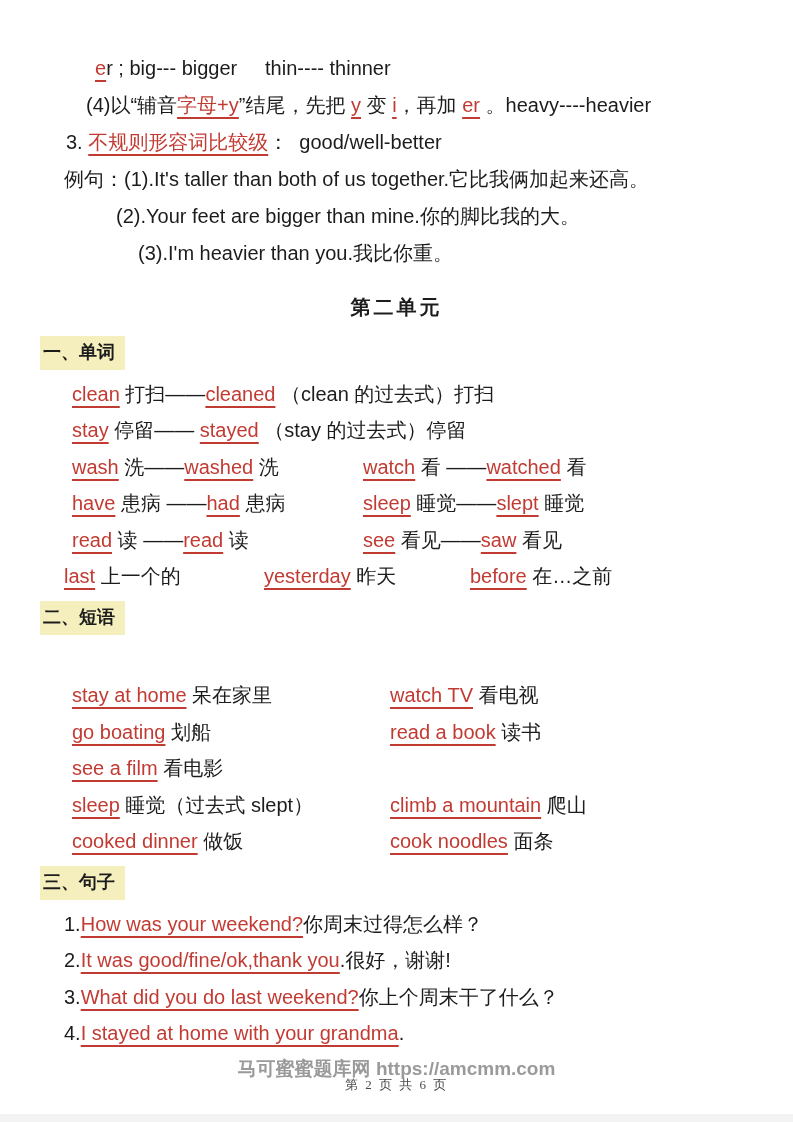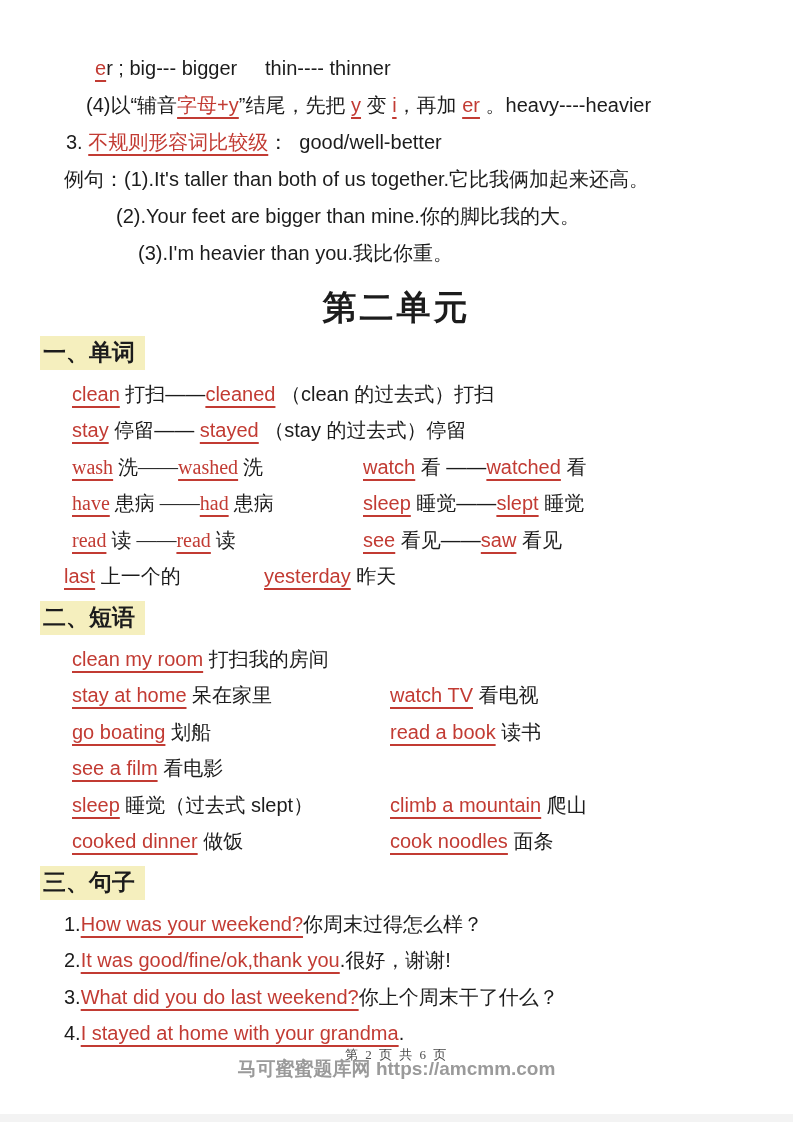"第二单元" .unit-title { font-size: 34px -> 20px }
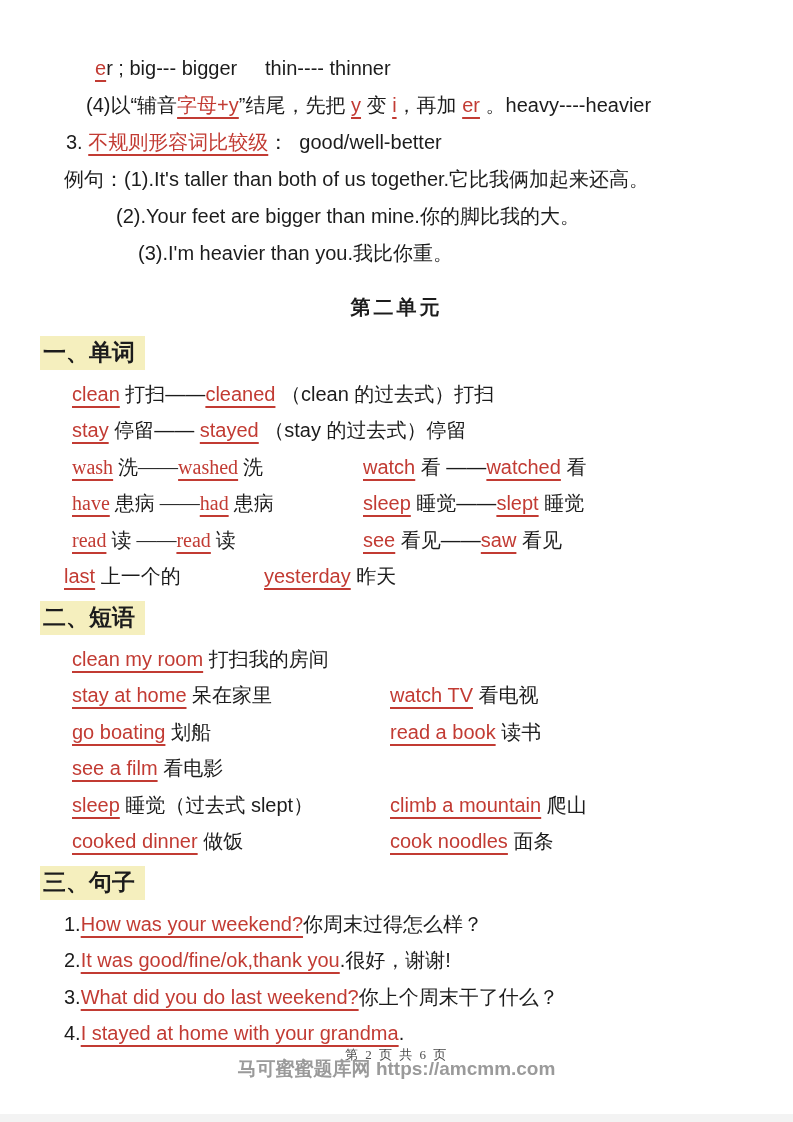"一、单词" .sec-head { font-size: 23px -> 18px }
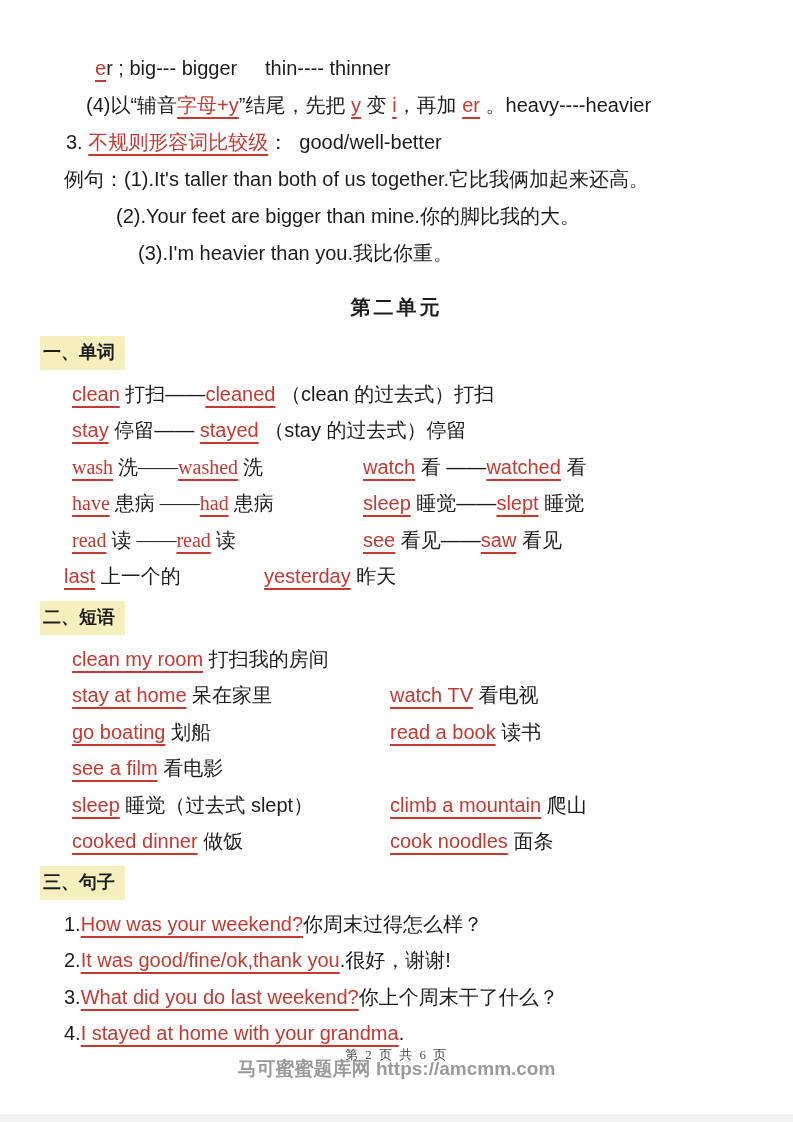"wash 洗——washed 洗" .col-w { font-family: Liberation Serif, serif -> none }
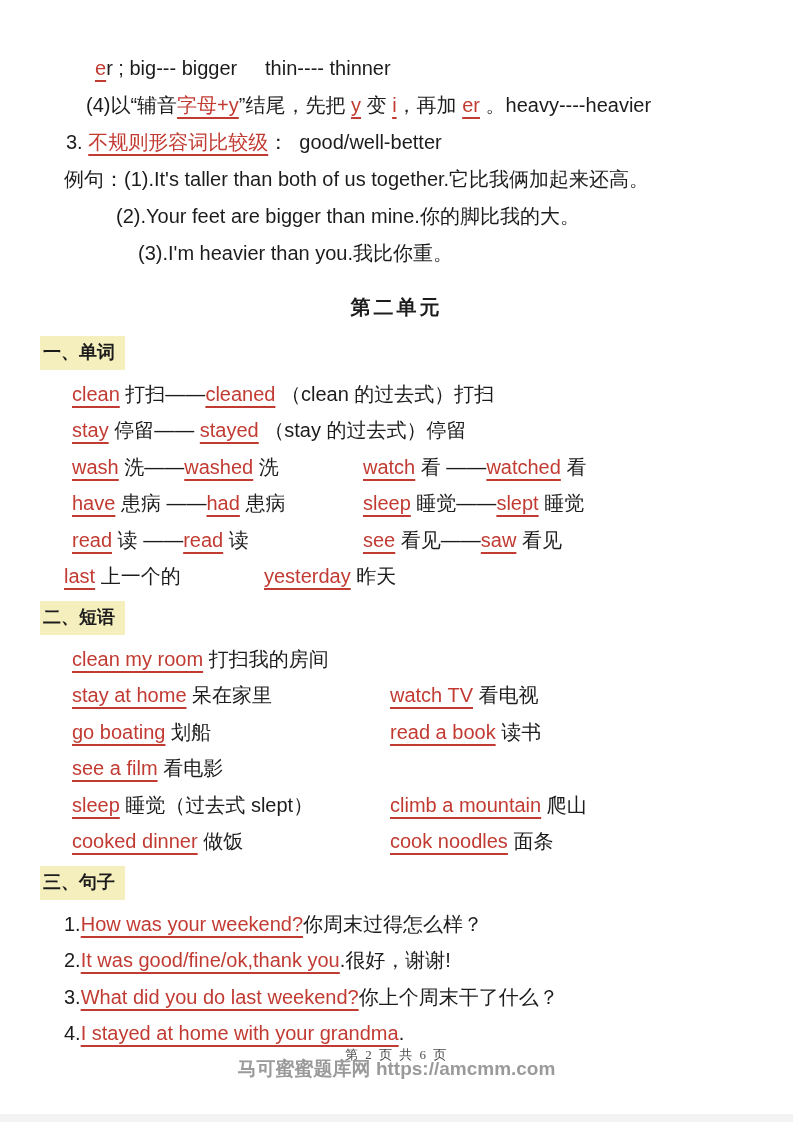"before 在…之前" span { html: none -> <span><span>before</span><span> 在…之前</span></span> }
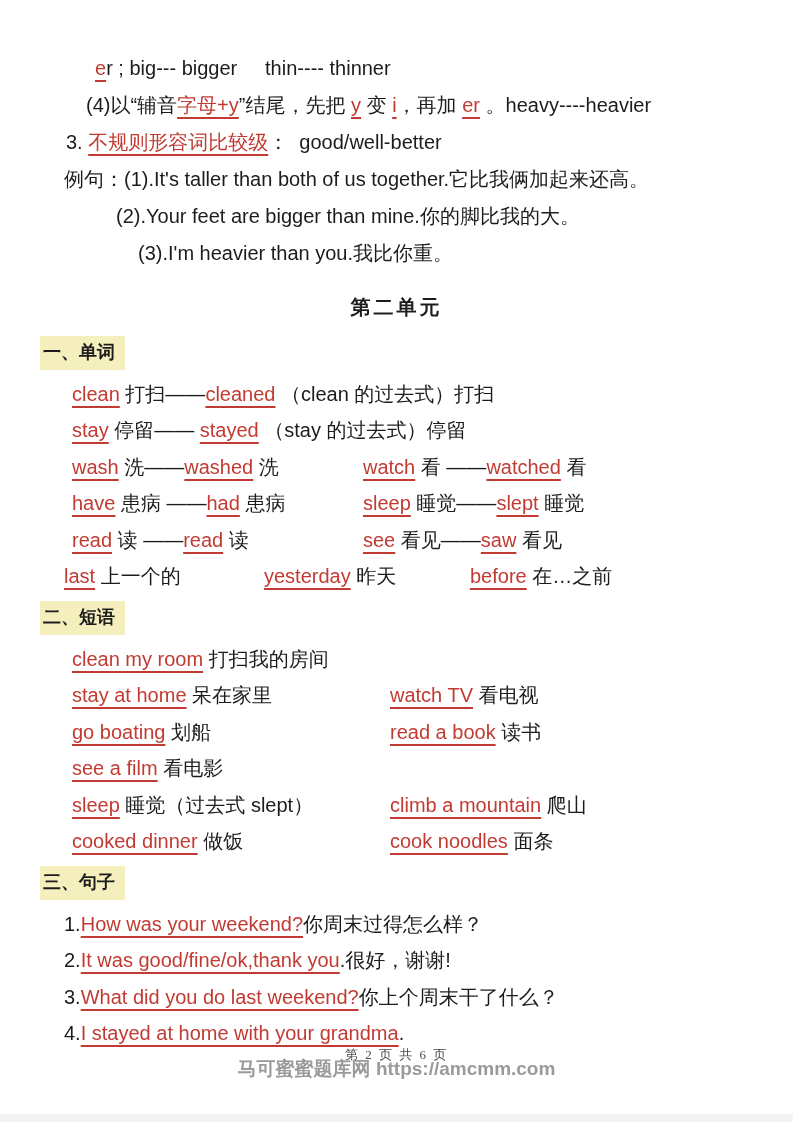"clean my room 打扫我的房间" span.col-p { html: <span><span>clean my room</span><span> 打扫我的房间</span></span> -> none }
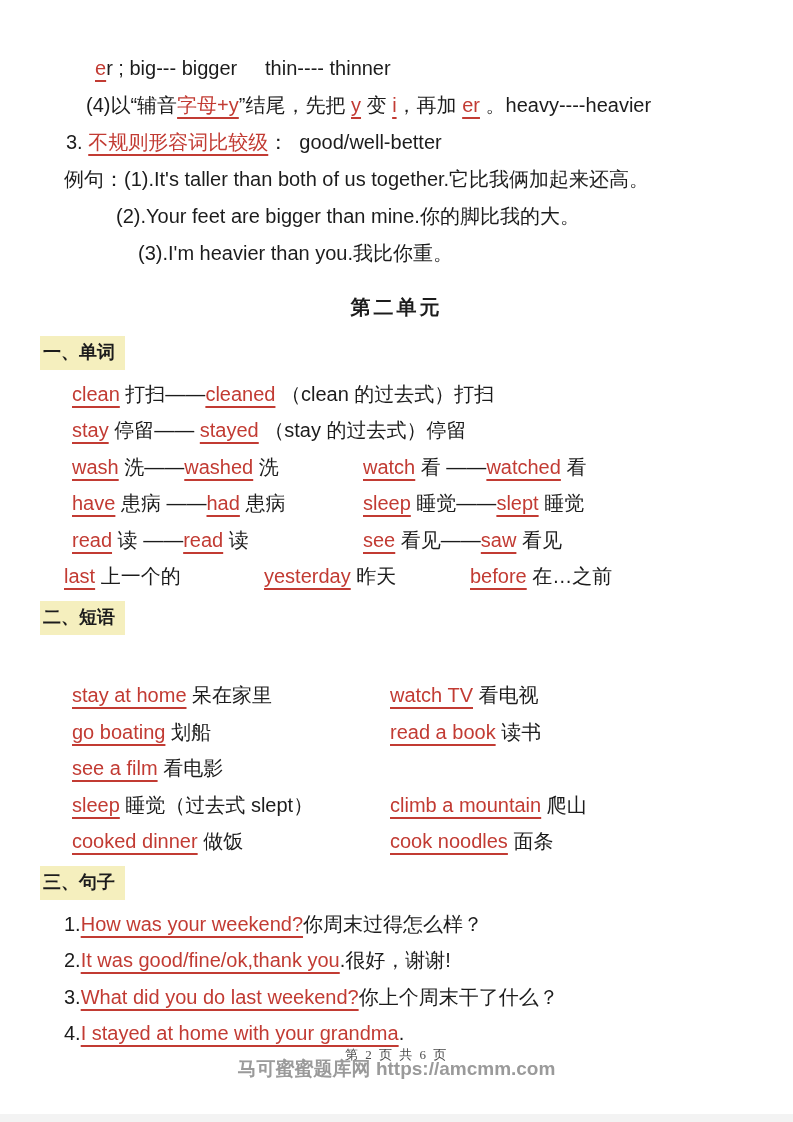"第 2 页 共 6" .footer-page { top: 1046px -> 1076px }
